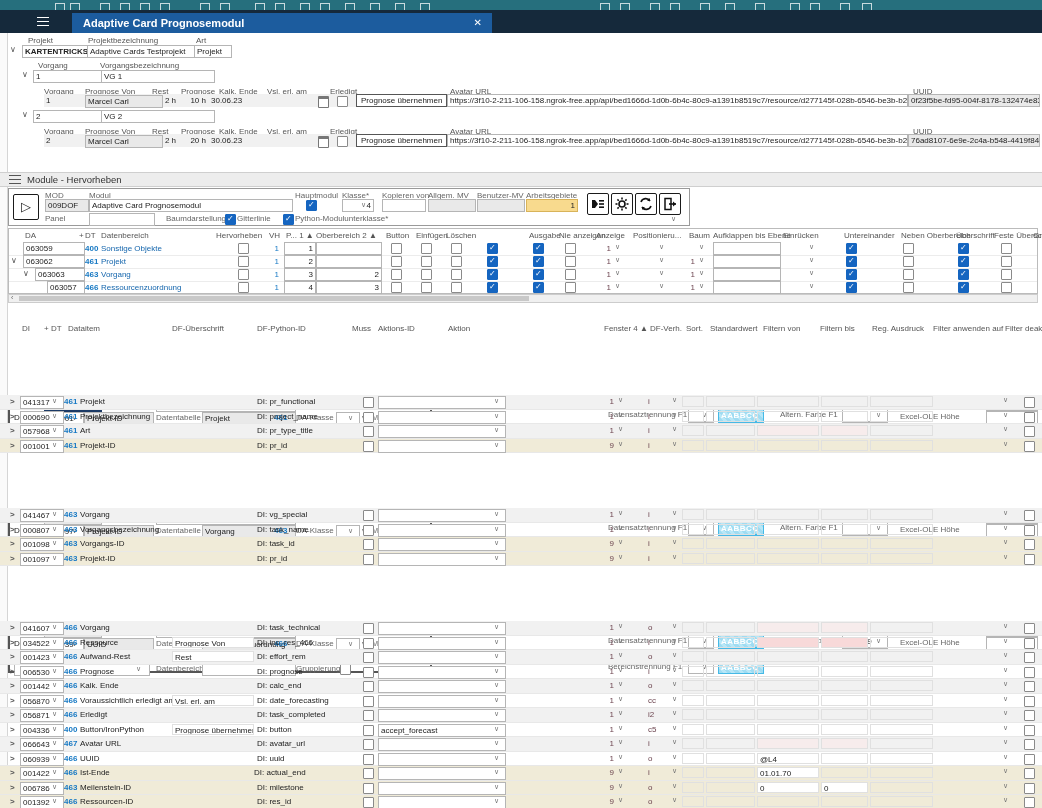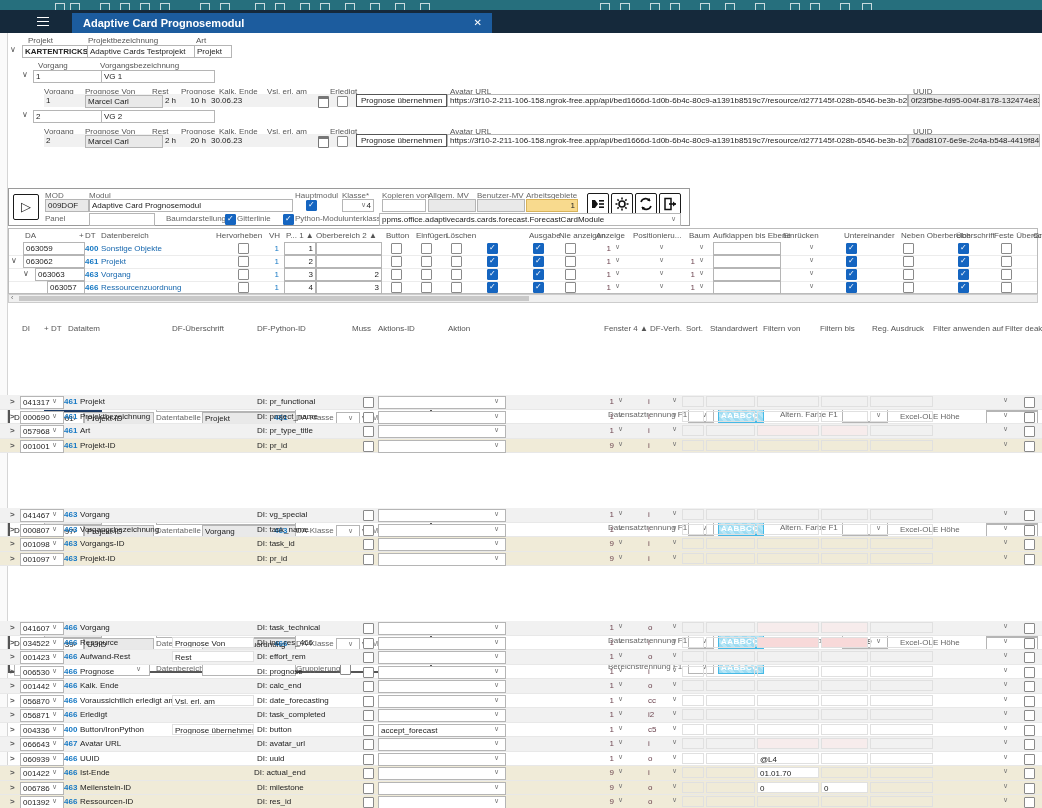"Module - Hervorheben" div.secbar { html: none -> <div> <span></span> <span>Module - Hervorheben</span> </div> }
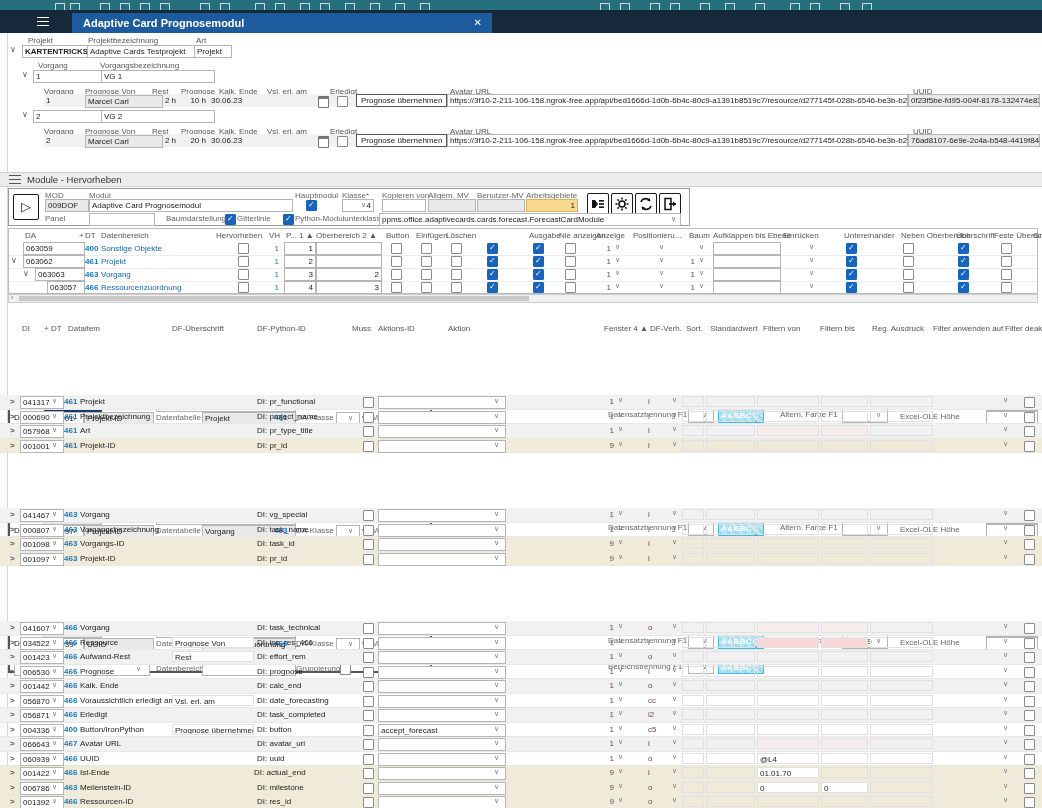"ppms.office.adaptivecards.cards.forecast" span.fld { html: <span>ppms.office.adaptivecards.cards.forecast.ForecastCardModule</span> -> none }
